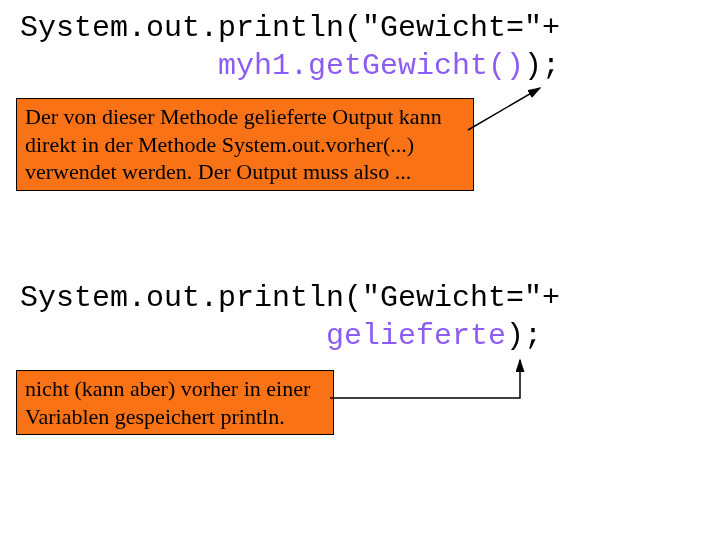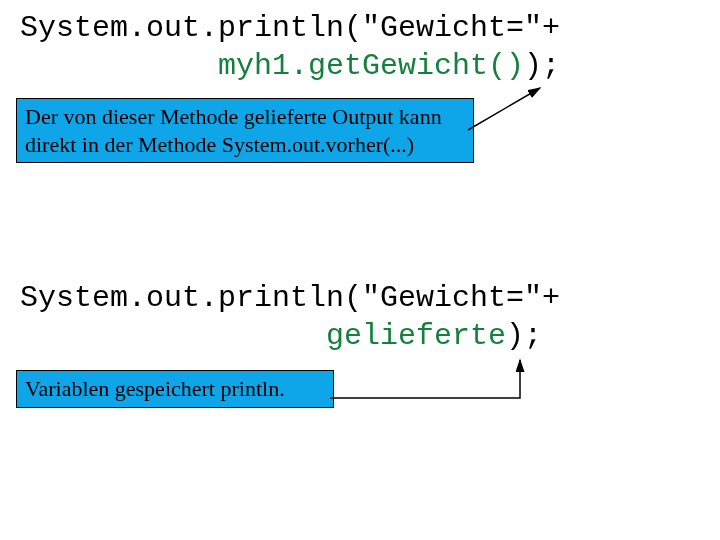"myh1.getGewicht()" .code .r { color: #15803d -> #8b5cf6 }
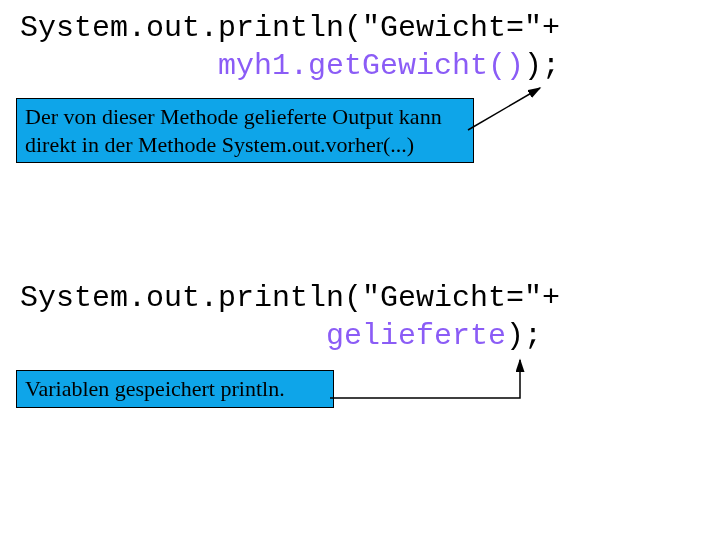"Der von dieser Methode gelieferte" .note { background: #0ea5e9 -> #f97316 }
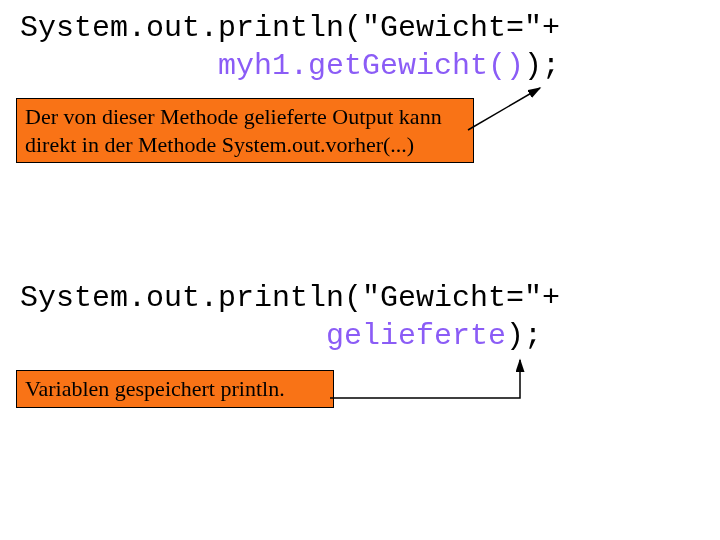"verwendet werden. Der Output muss" div { html: none -> <div>verwendet werden. Der Output muss also ...</div> }
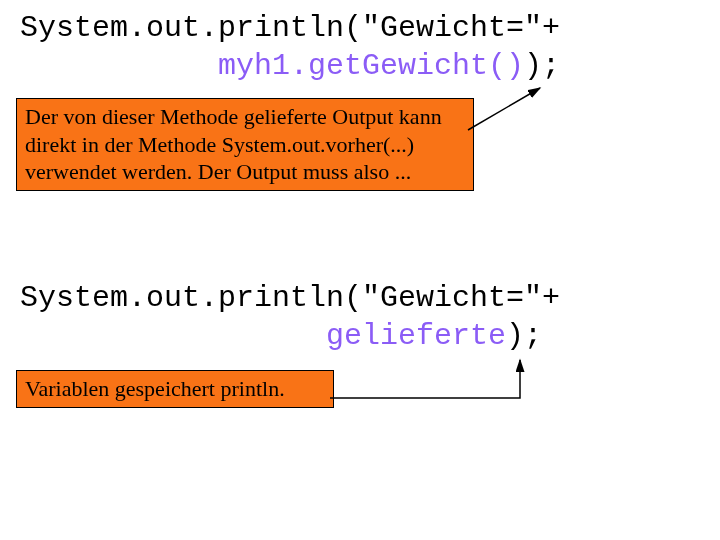"nicht (kann aber) vorher in" div { html: none -> <div>nicht (kann aber) vorher in einer</div> }
